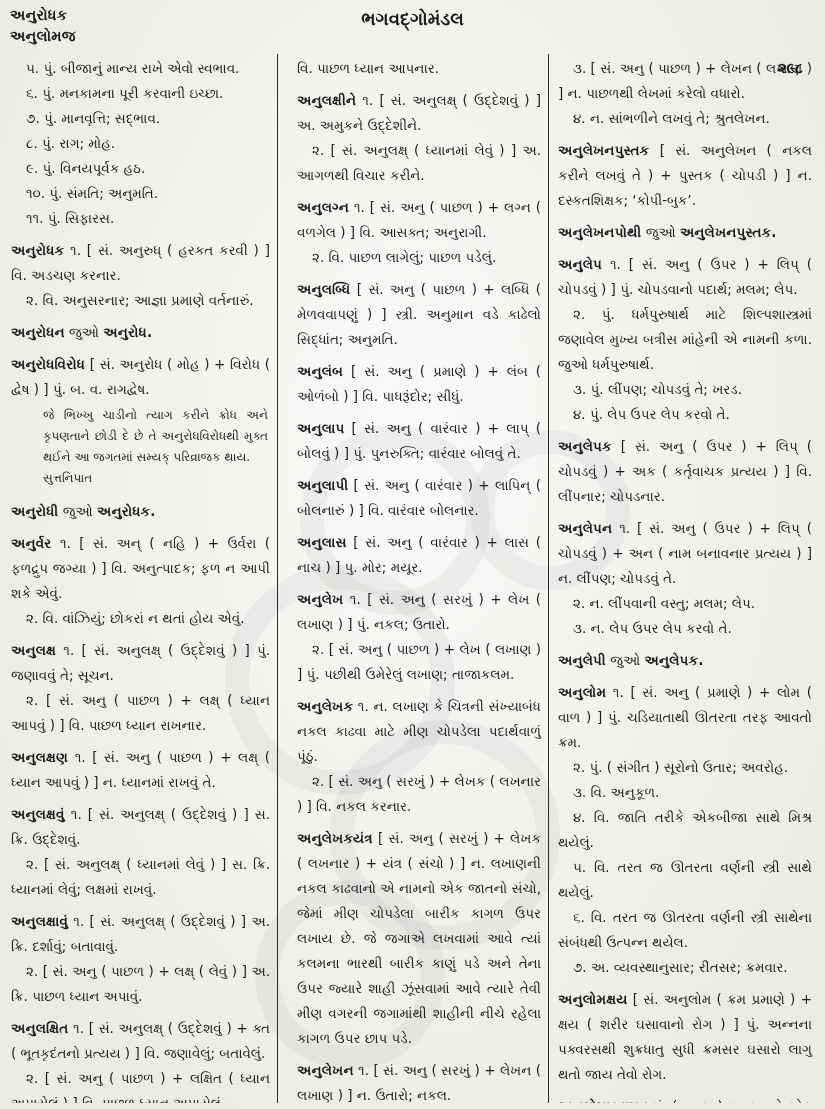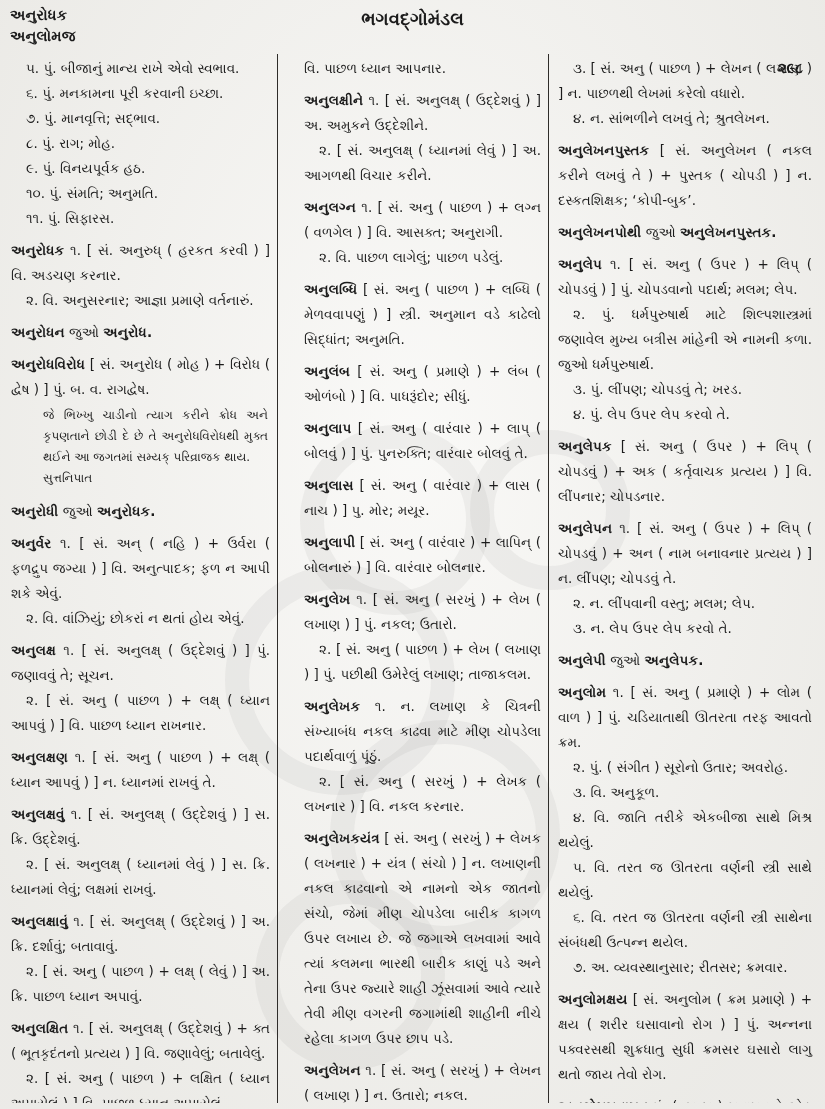"વિ. પાછળ ધ્યાન આપનાર." .col.mid { padding-left: 26px -> 19px }
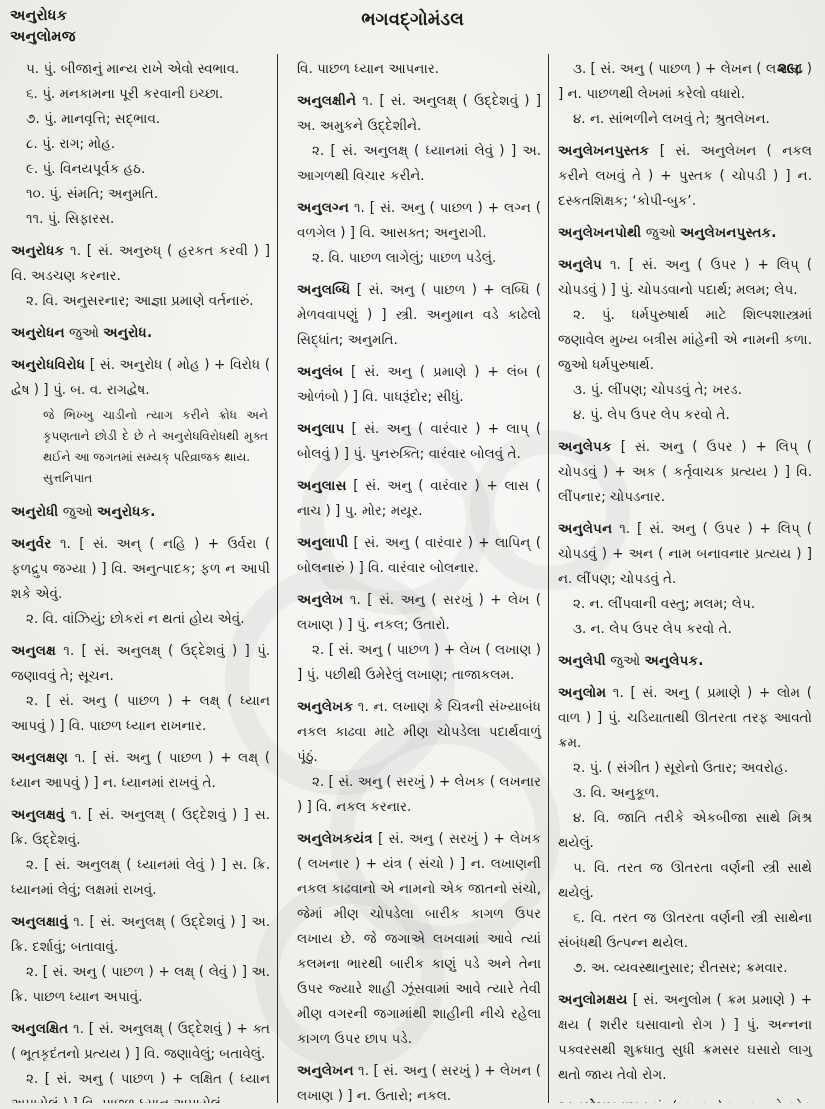"અનુલાસ [ સં. અનુ (" p.entry { order: before "અનુલાપી [ સં. અનુ (" -> after "અનુલાપી [ સં. અનુ (" }
